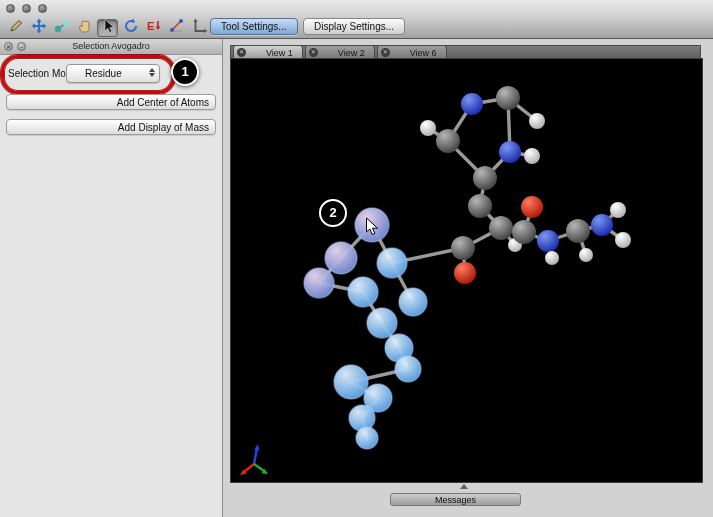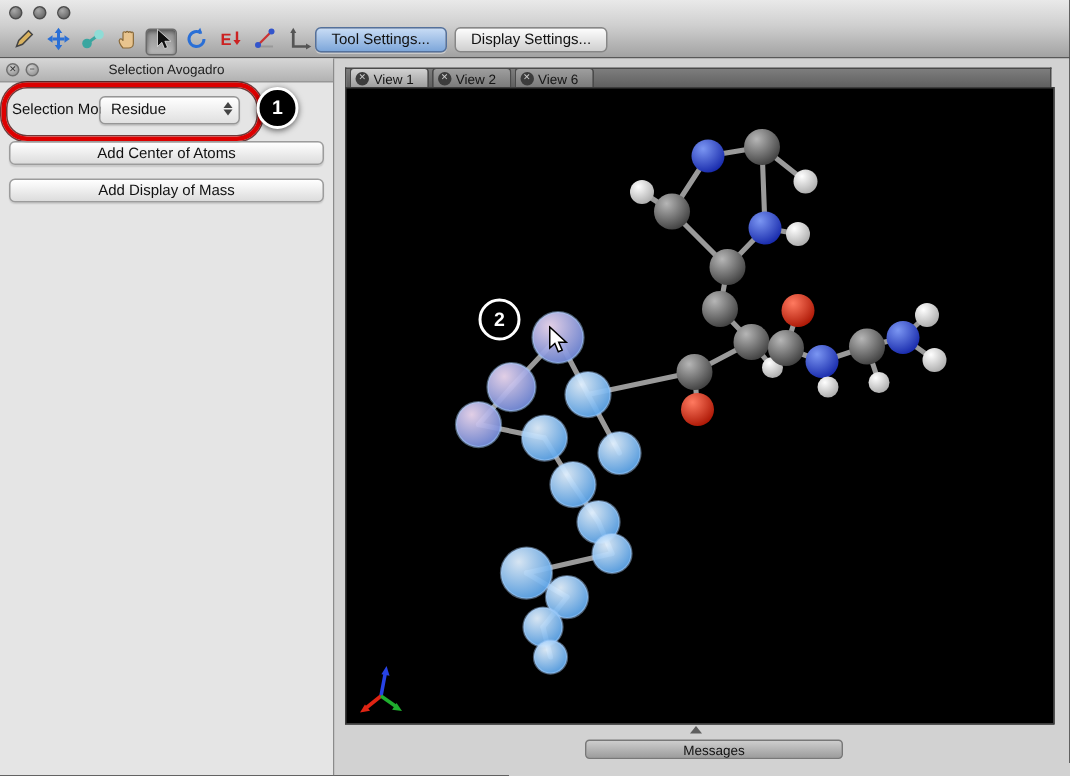"View 1" .tab { gap: 3px -> 20px }
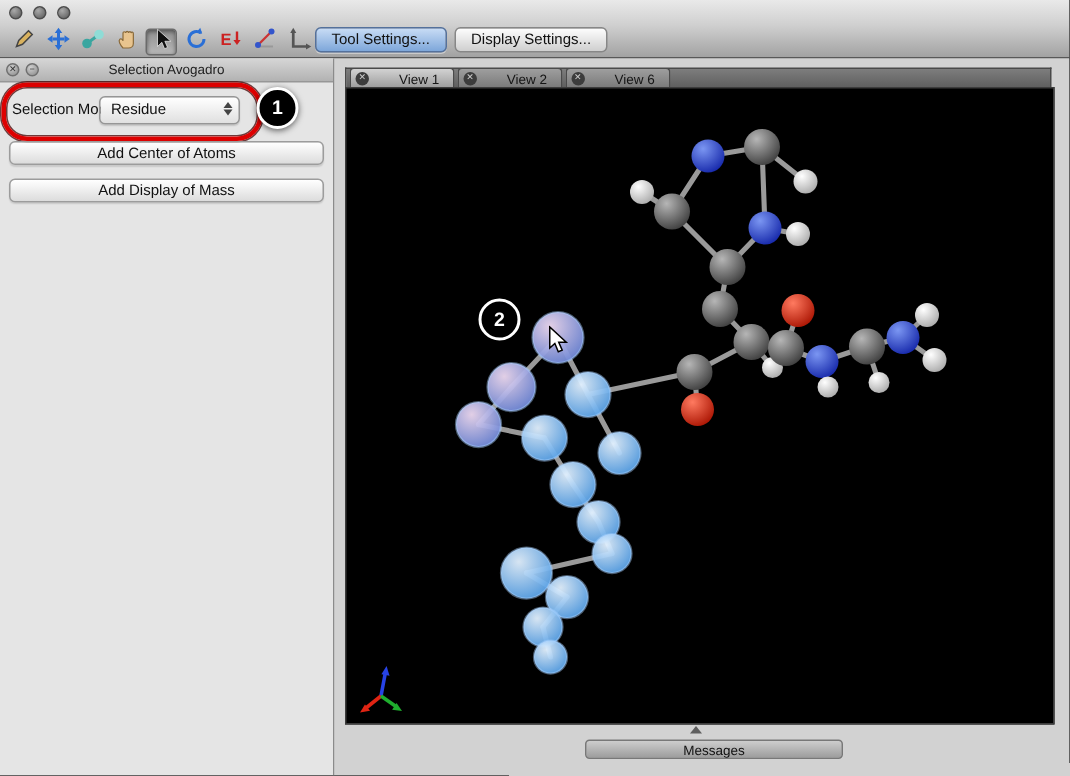"Residue" .popup { padding-left: 7px -> 18px }
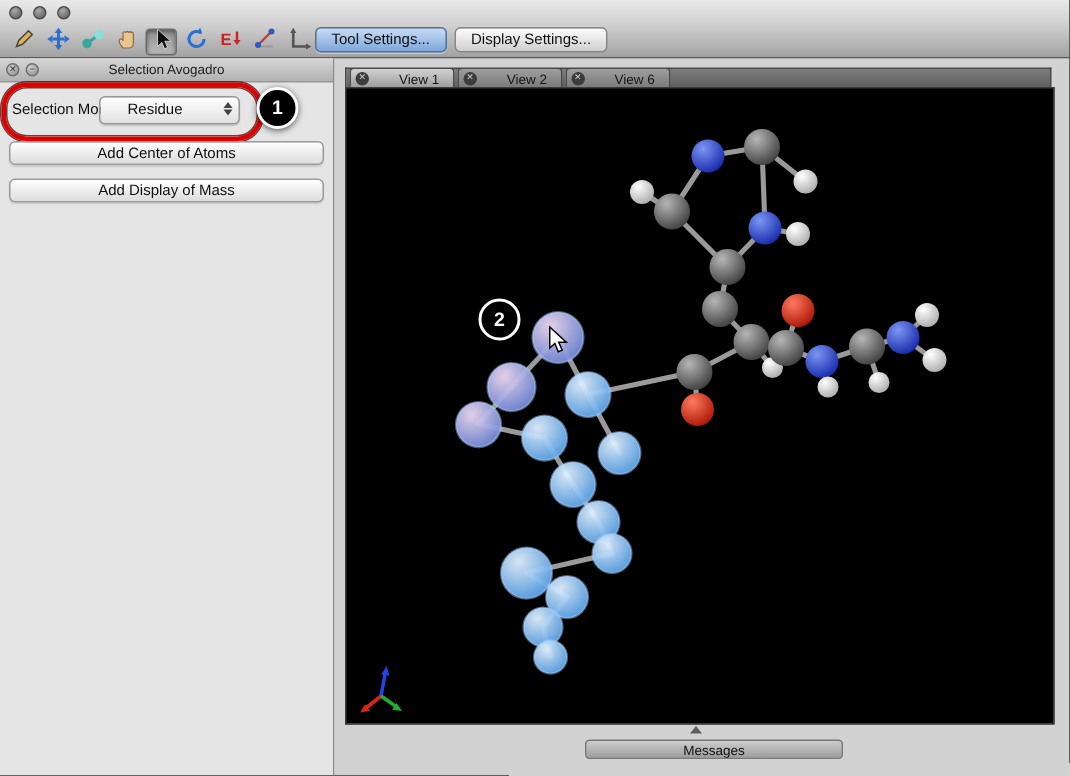"Add Center of Atoms" .panel-btn { text-align: none -> right }
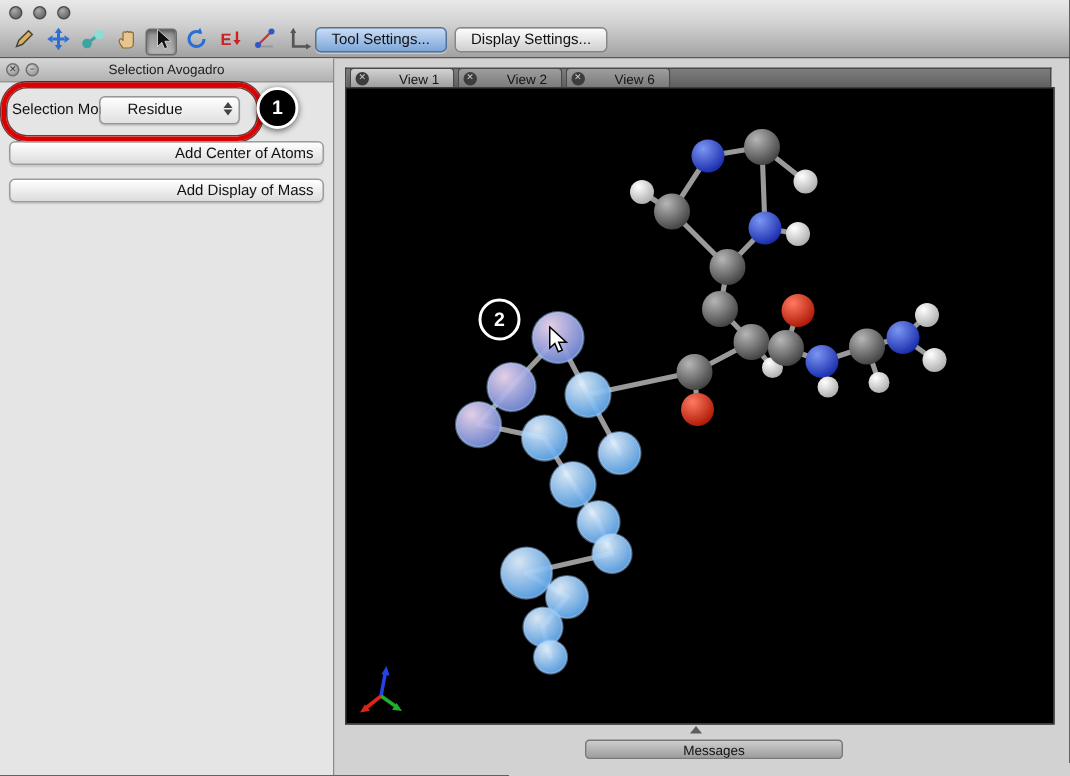"Messages" .messages-btn { width: 172px -> 131px }
